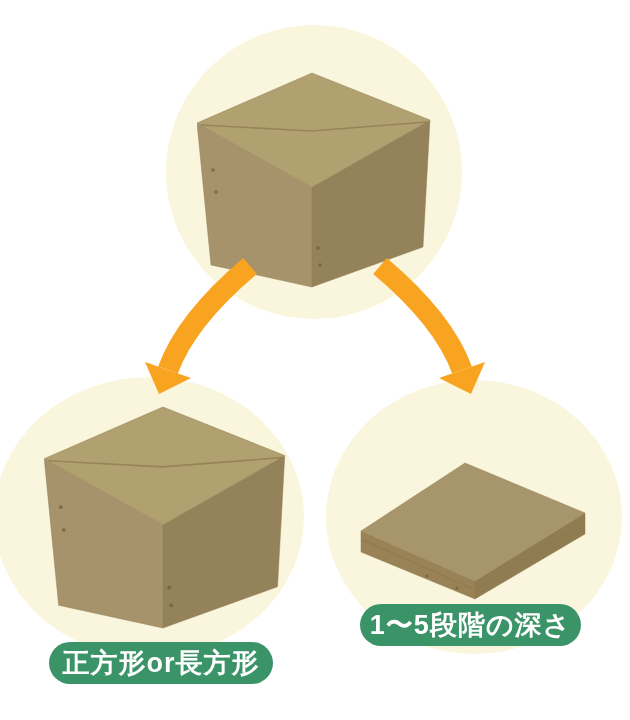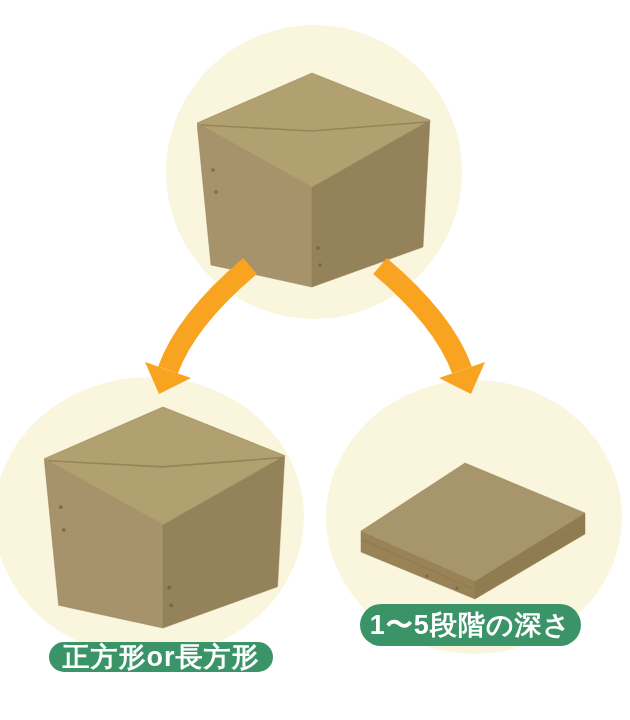"正方形or長方形" .pill-left { height: 30px -> 42px }
